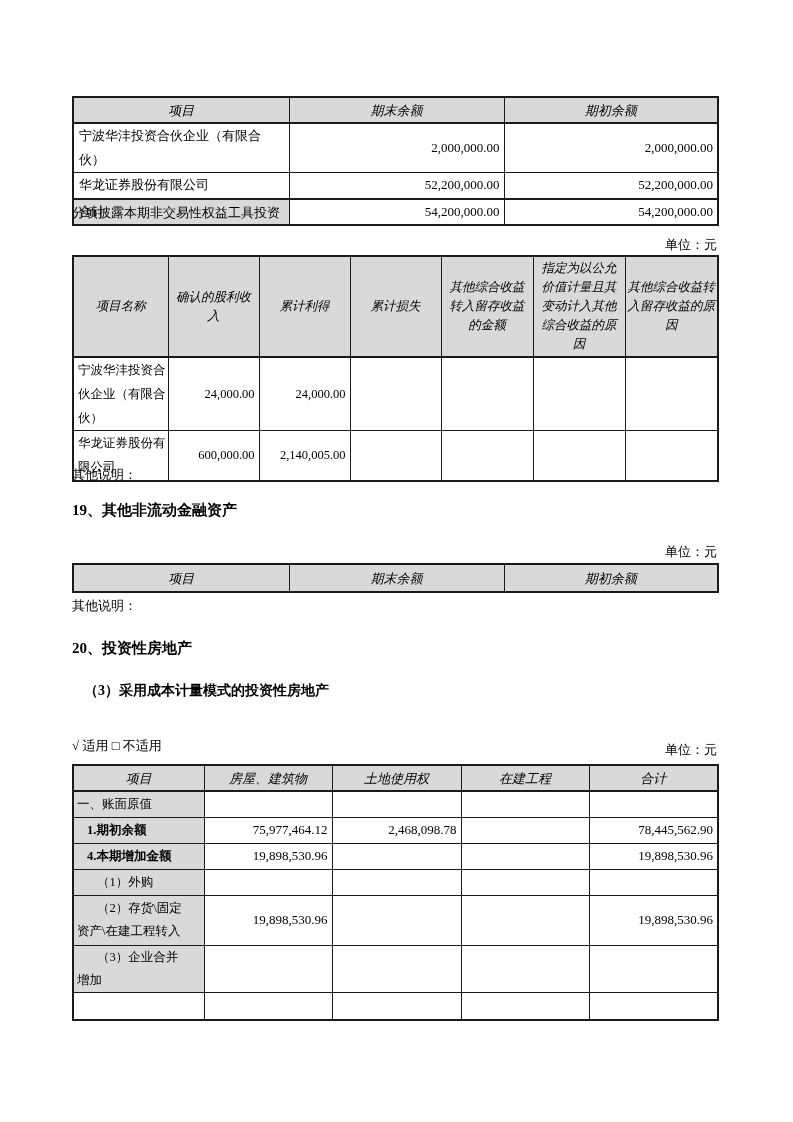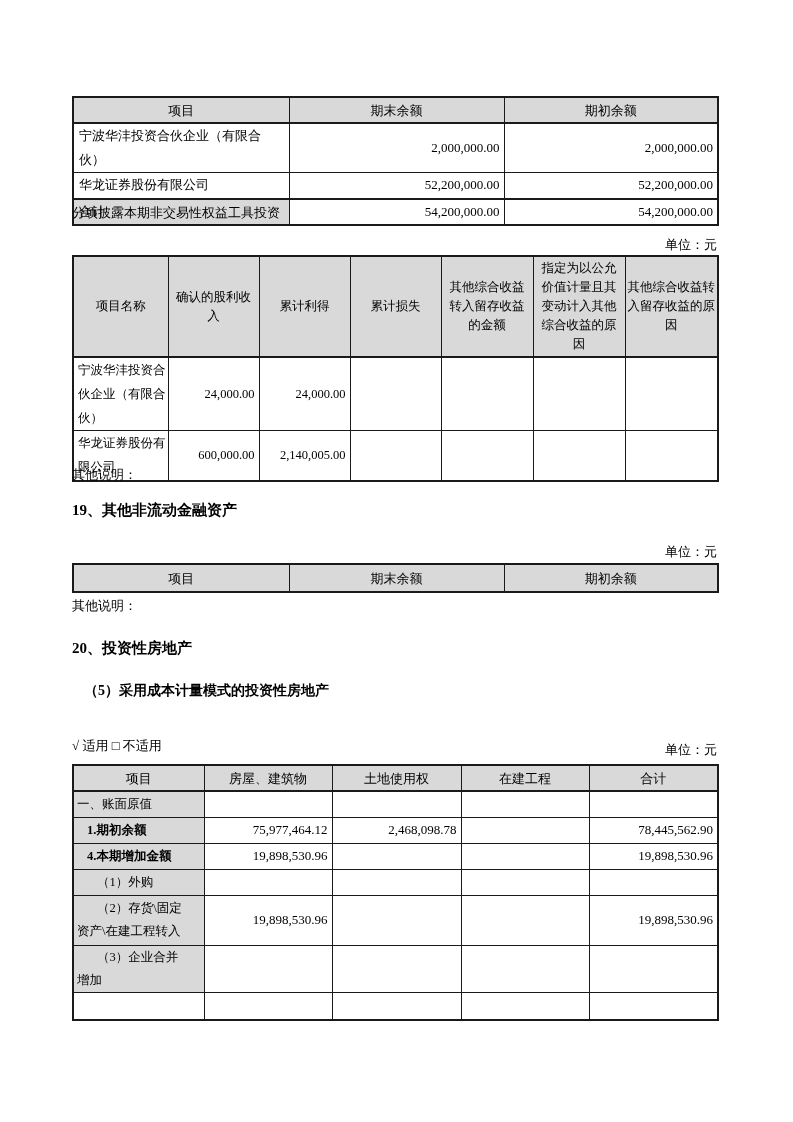"项目" tr.hdr td { font-style: none -> italic }
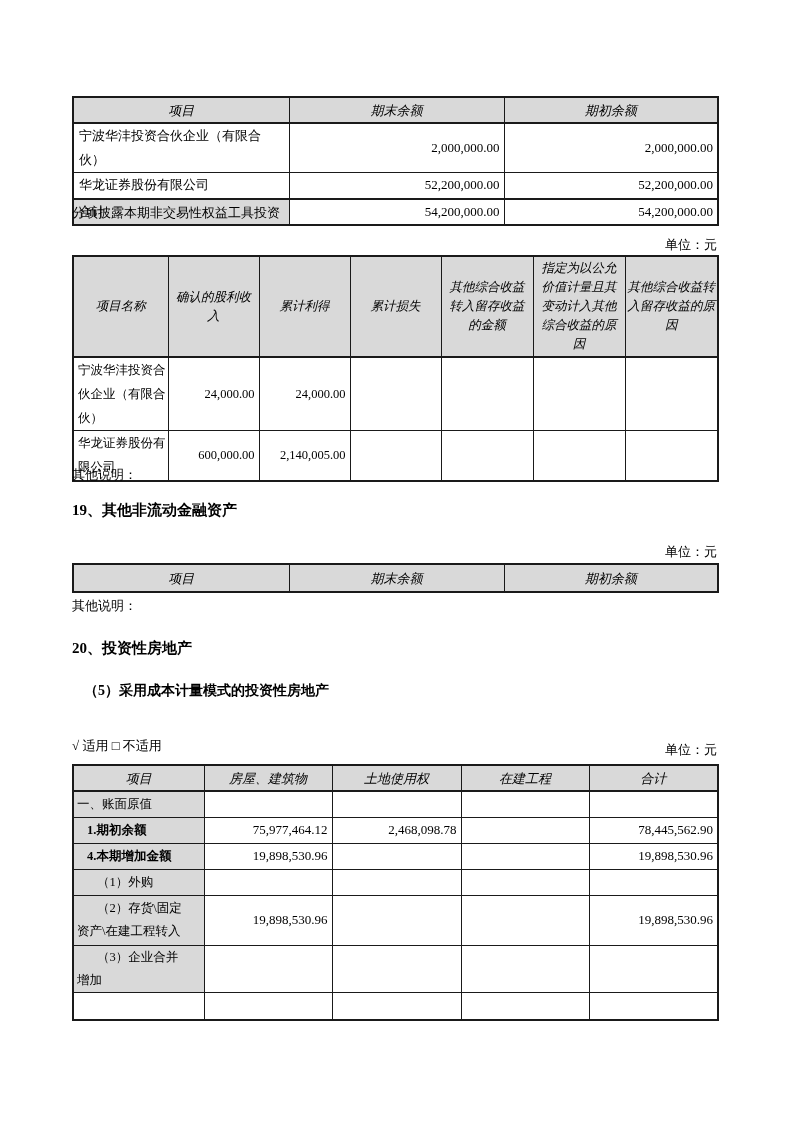"（5）采用成本计量模式的投资性房地产" div.blk { text: 5 -> 3 }
